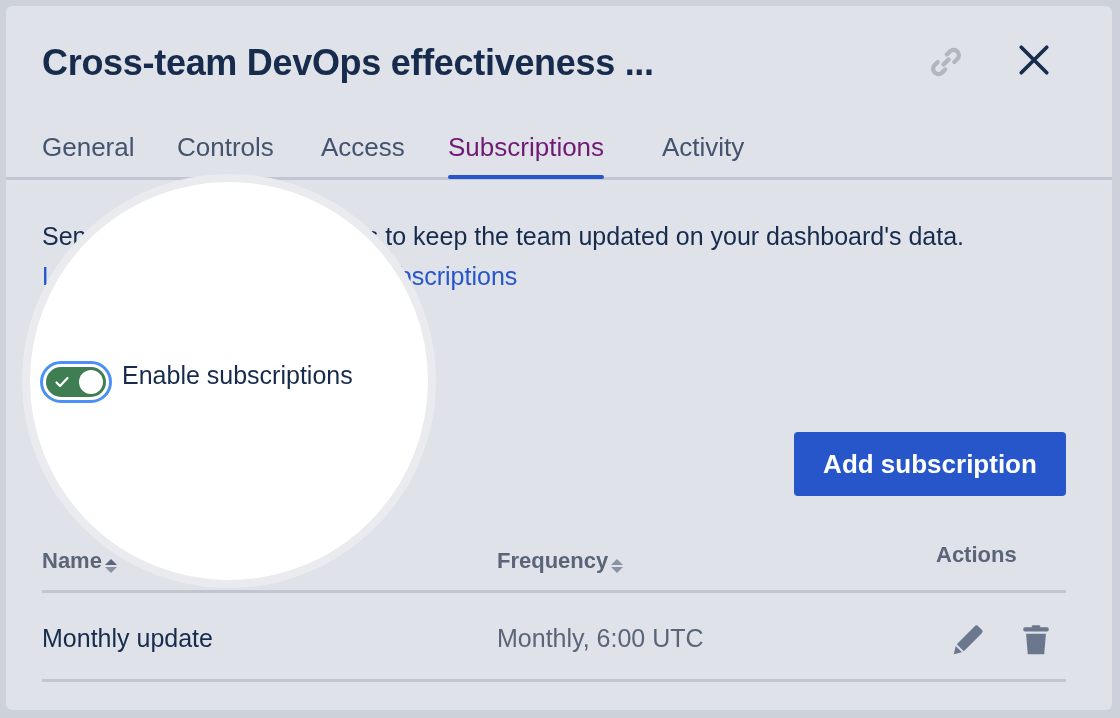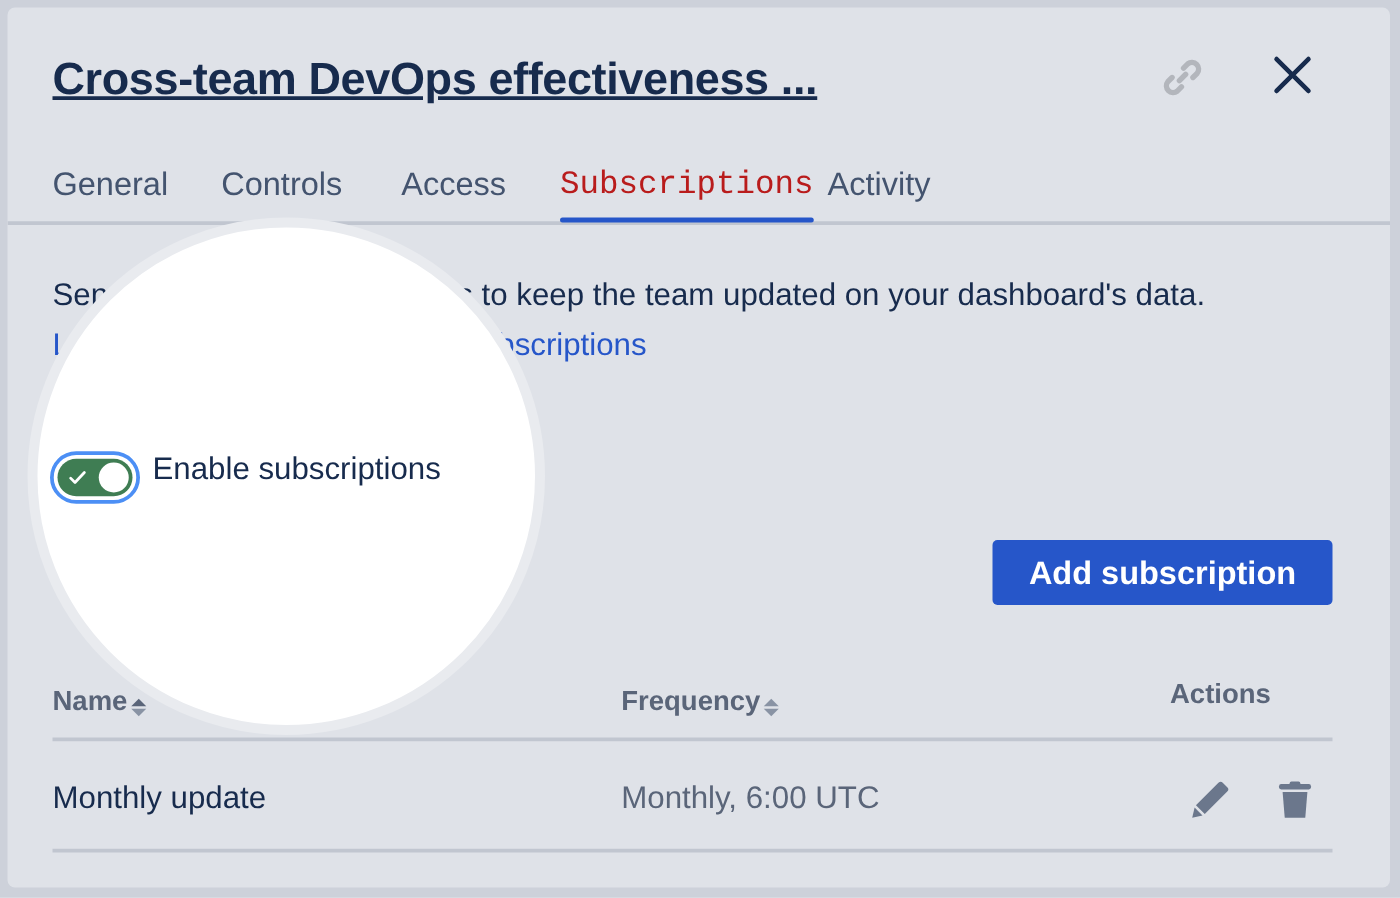"Cross-team DevOps effectiveness ..." .title { text-decoration: underline -> none }
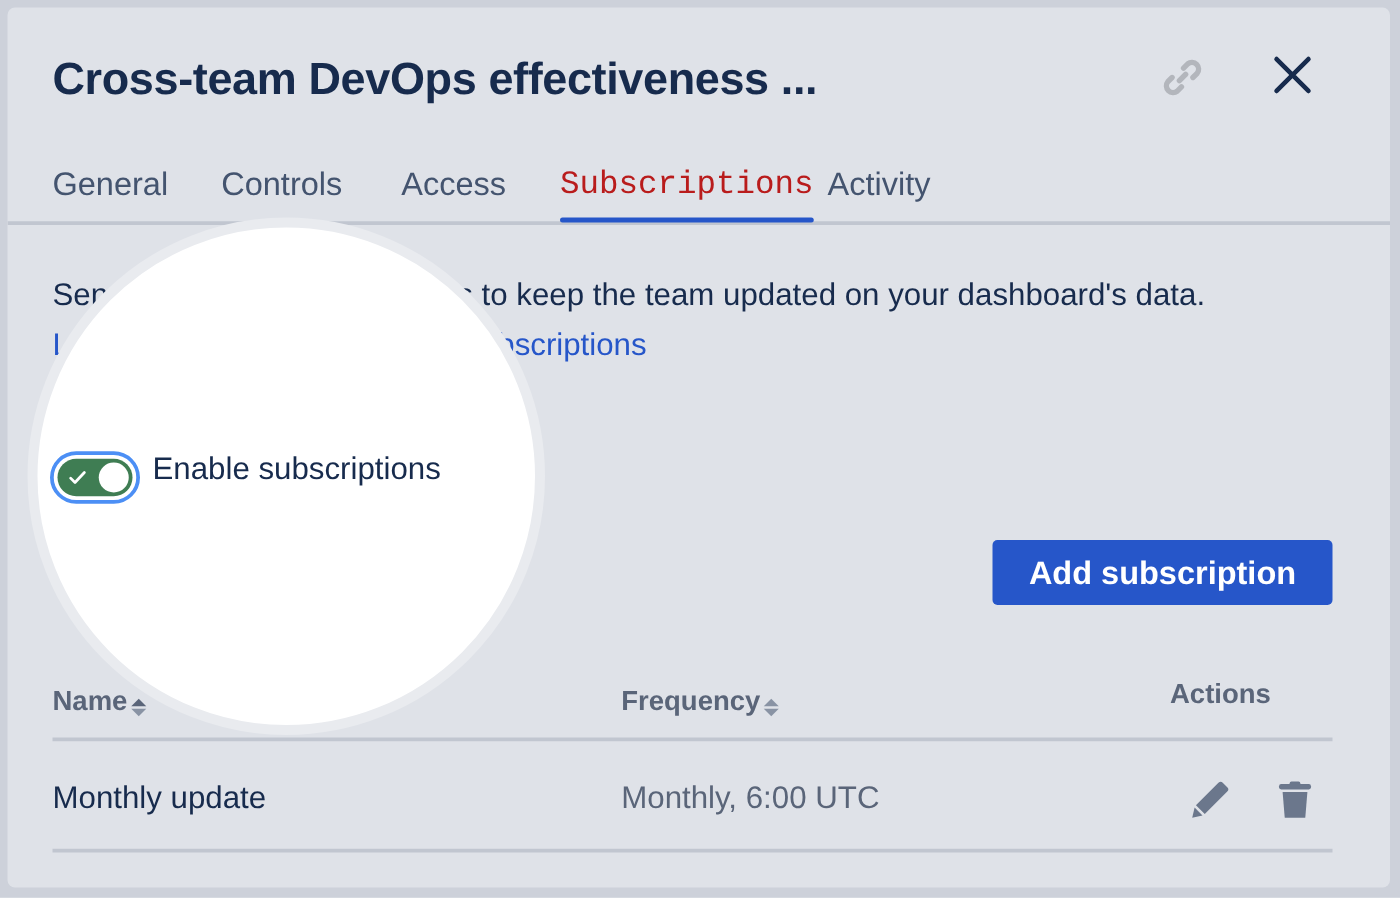"Subscriptions" .tab.active { color: #b91c1c -> #701a75; font-family: Liberation Mono, monospace -> none }
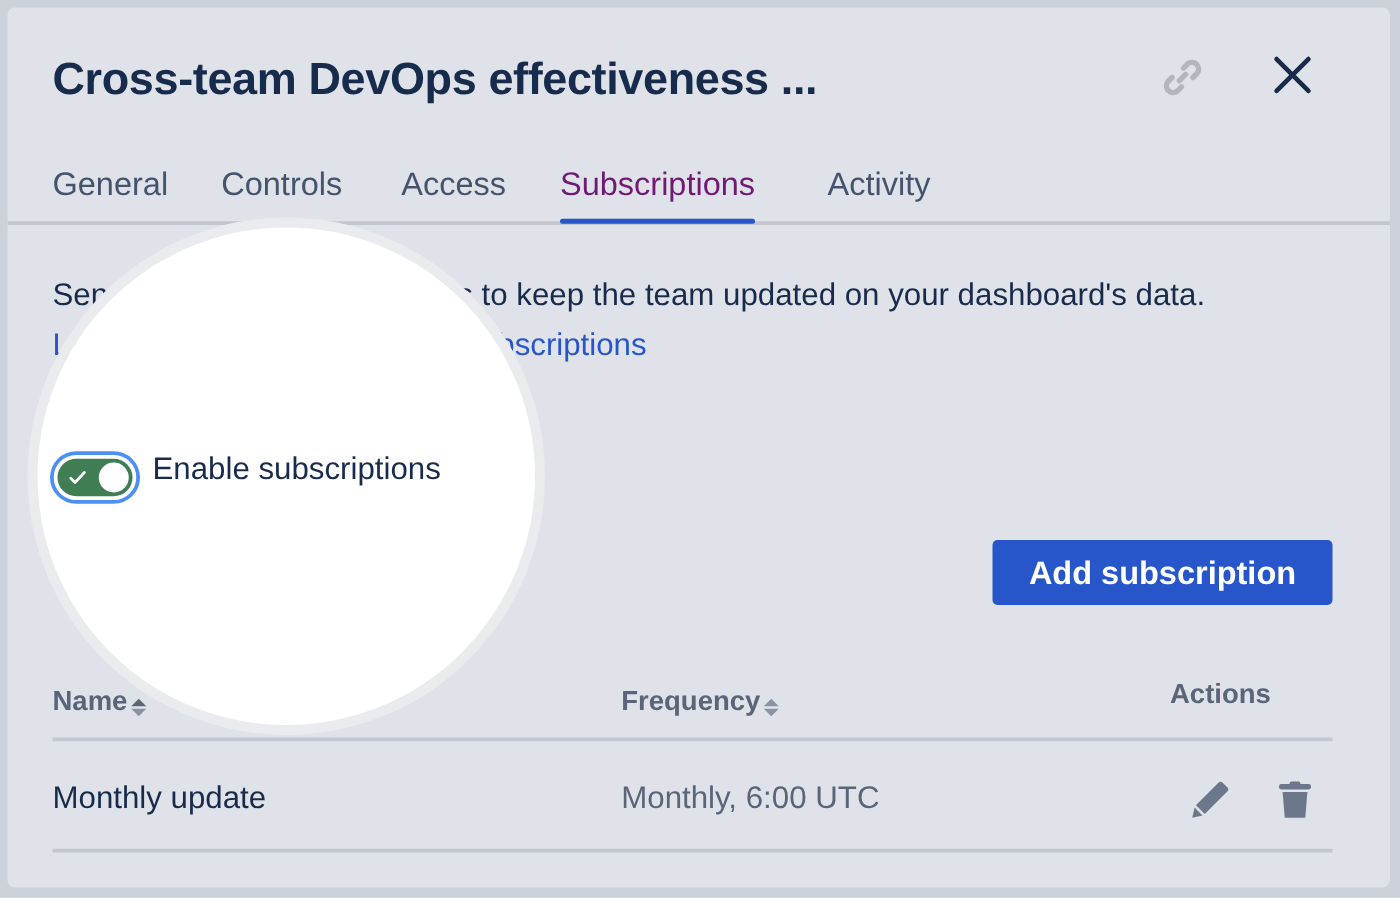"Add subscription" .add-btn { height: 52px -> 64px }
